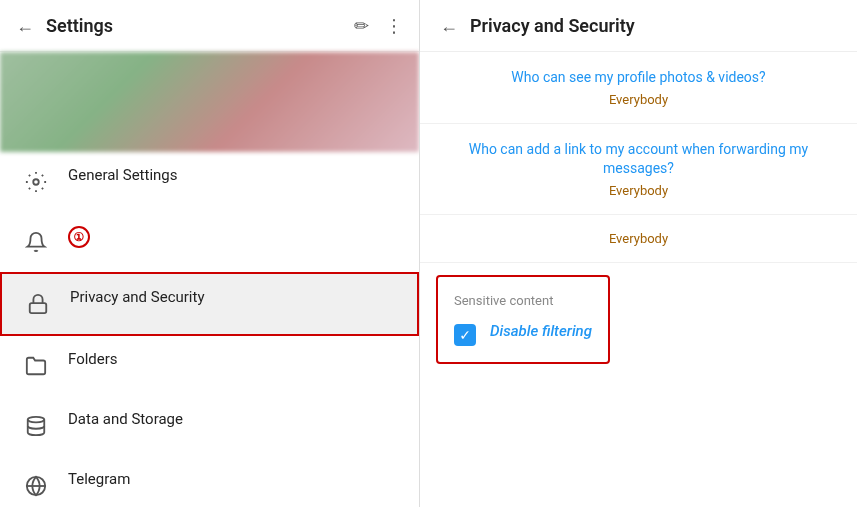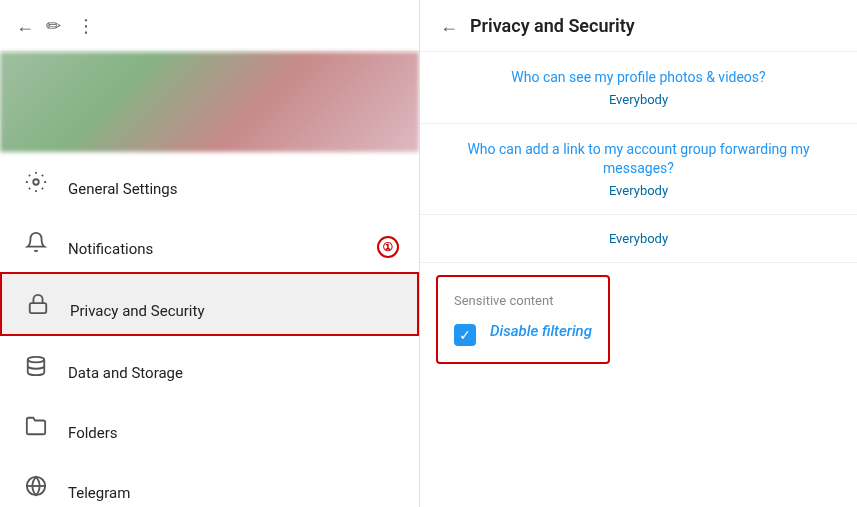"Settings" span.header-title { html: none -> <span>Settings</span> }
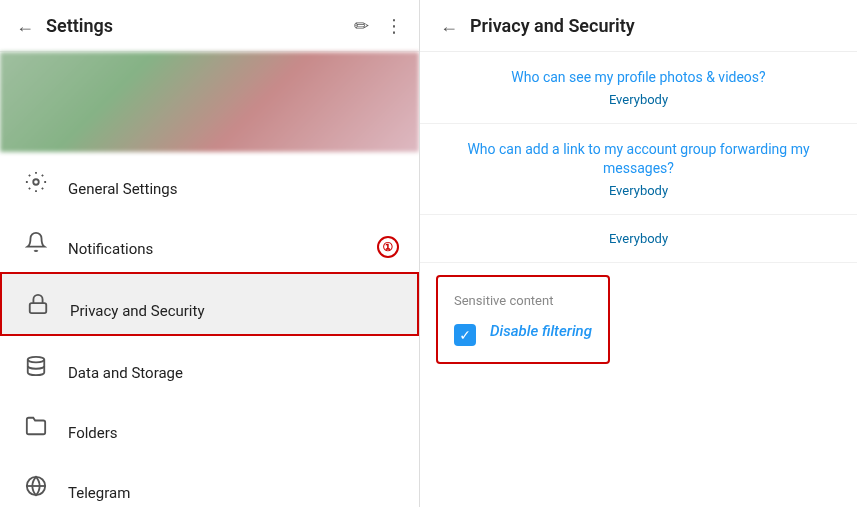"Everybody" .privacy-value { color: #0369a1 -> #a16207 }
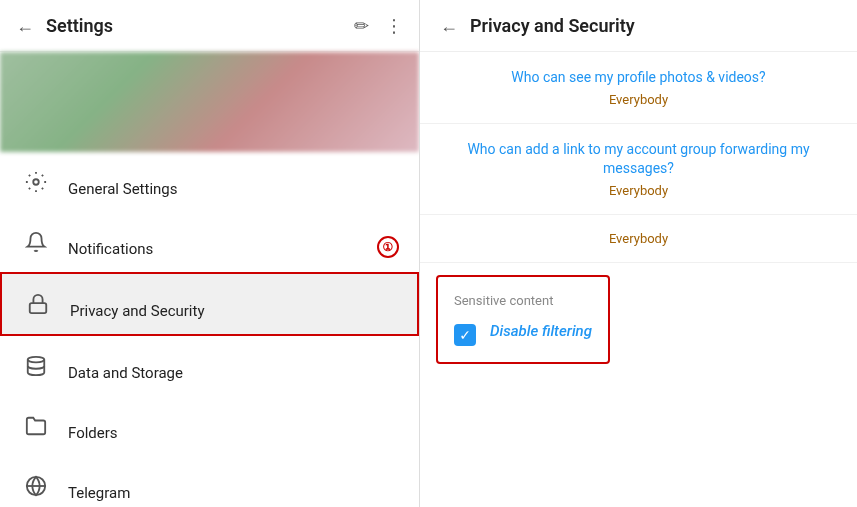"Who can add a link" div.privacy-question { text: group -> when }
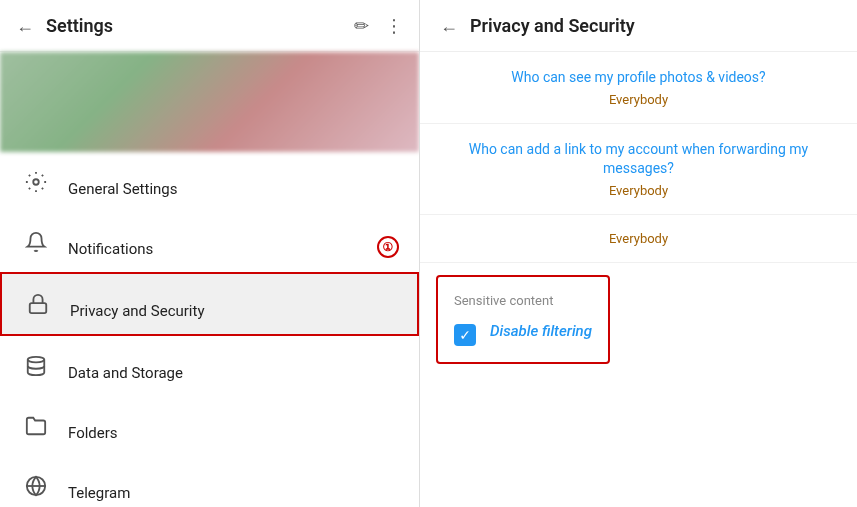"General Settings" .menu-item { align-items: flex-end -> flex-start }
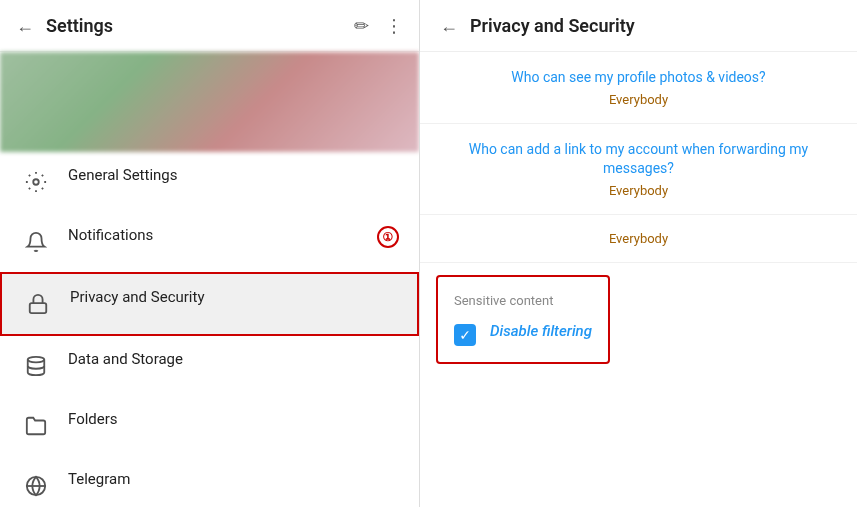"Notifications" span.menu-label { html: <span>Notifications</span> -> none }
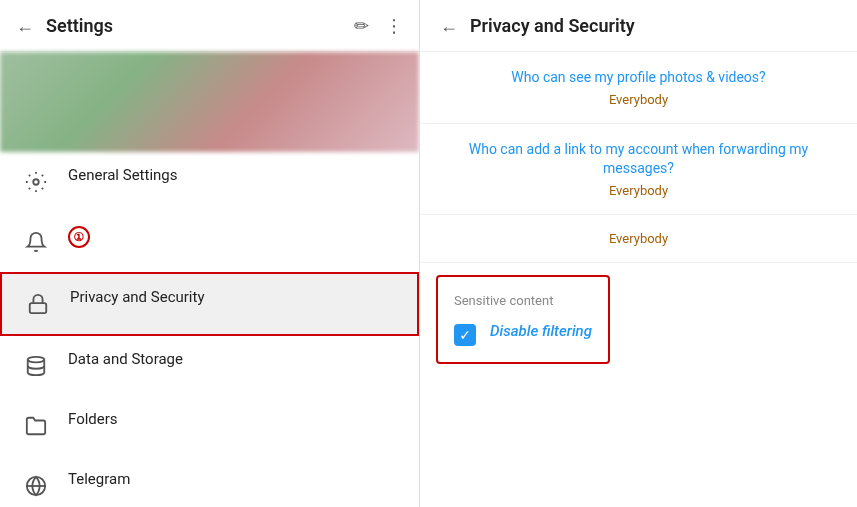"Data and Storage" div.menu-item { order: before "Folders" -> after "Folders" }
